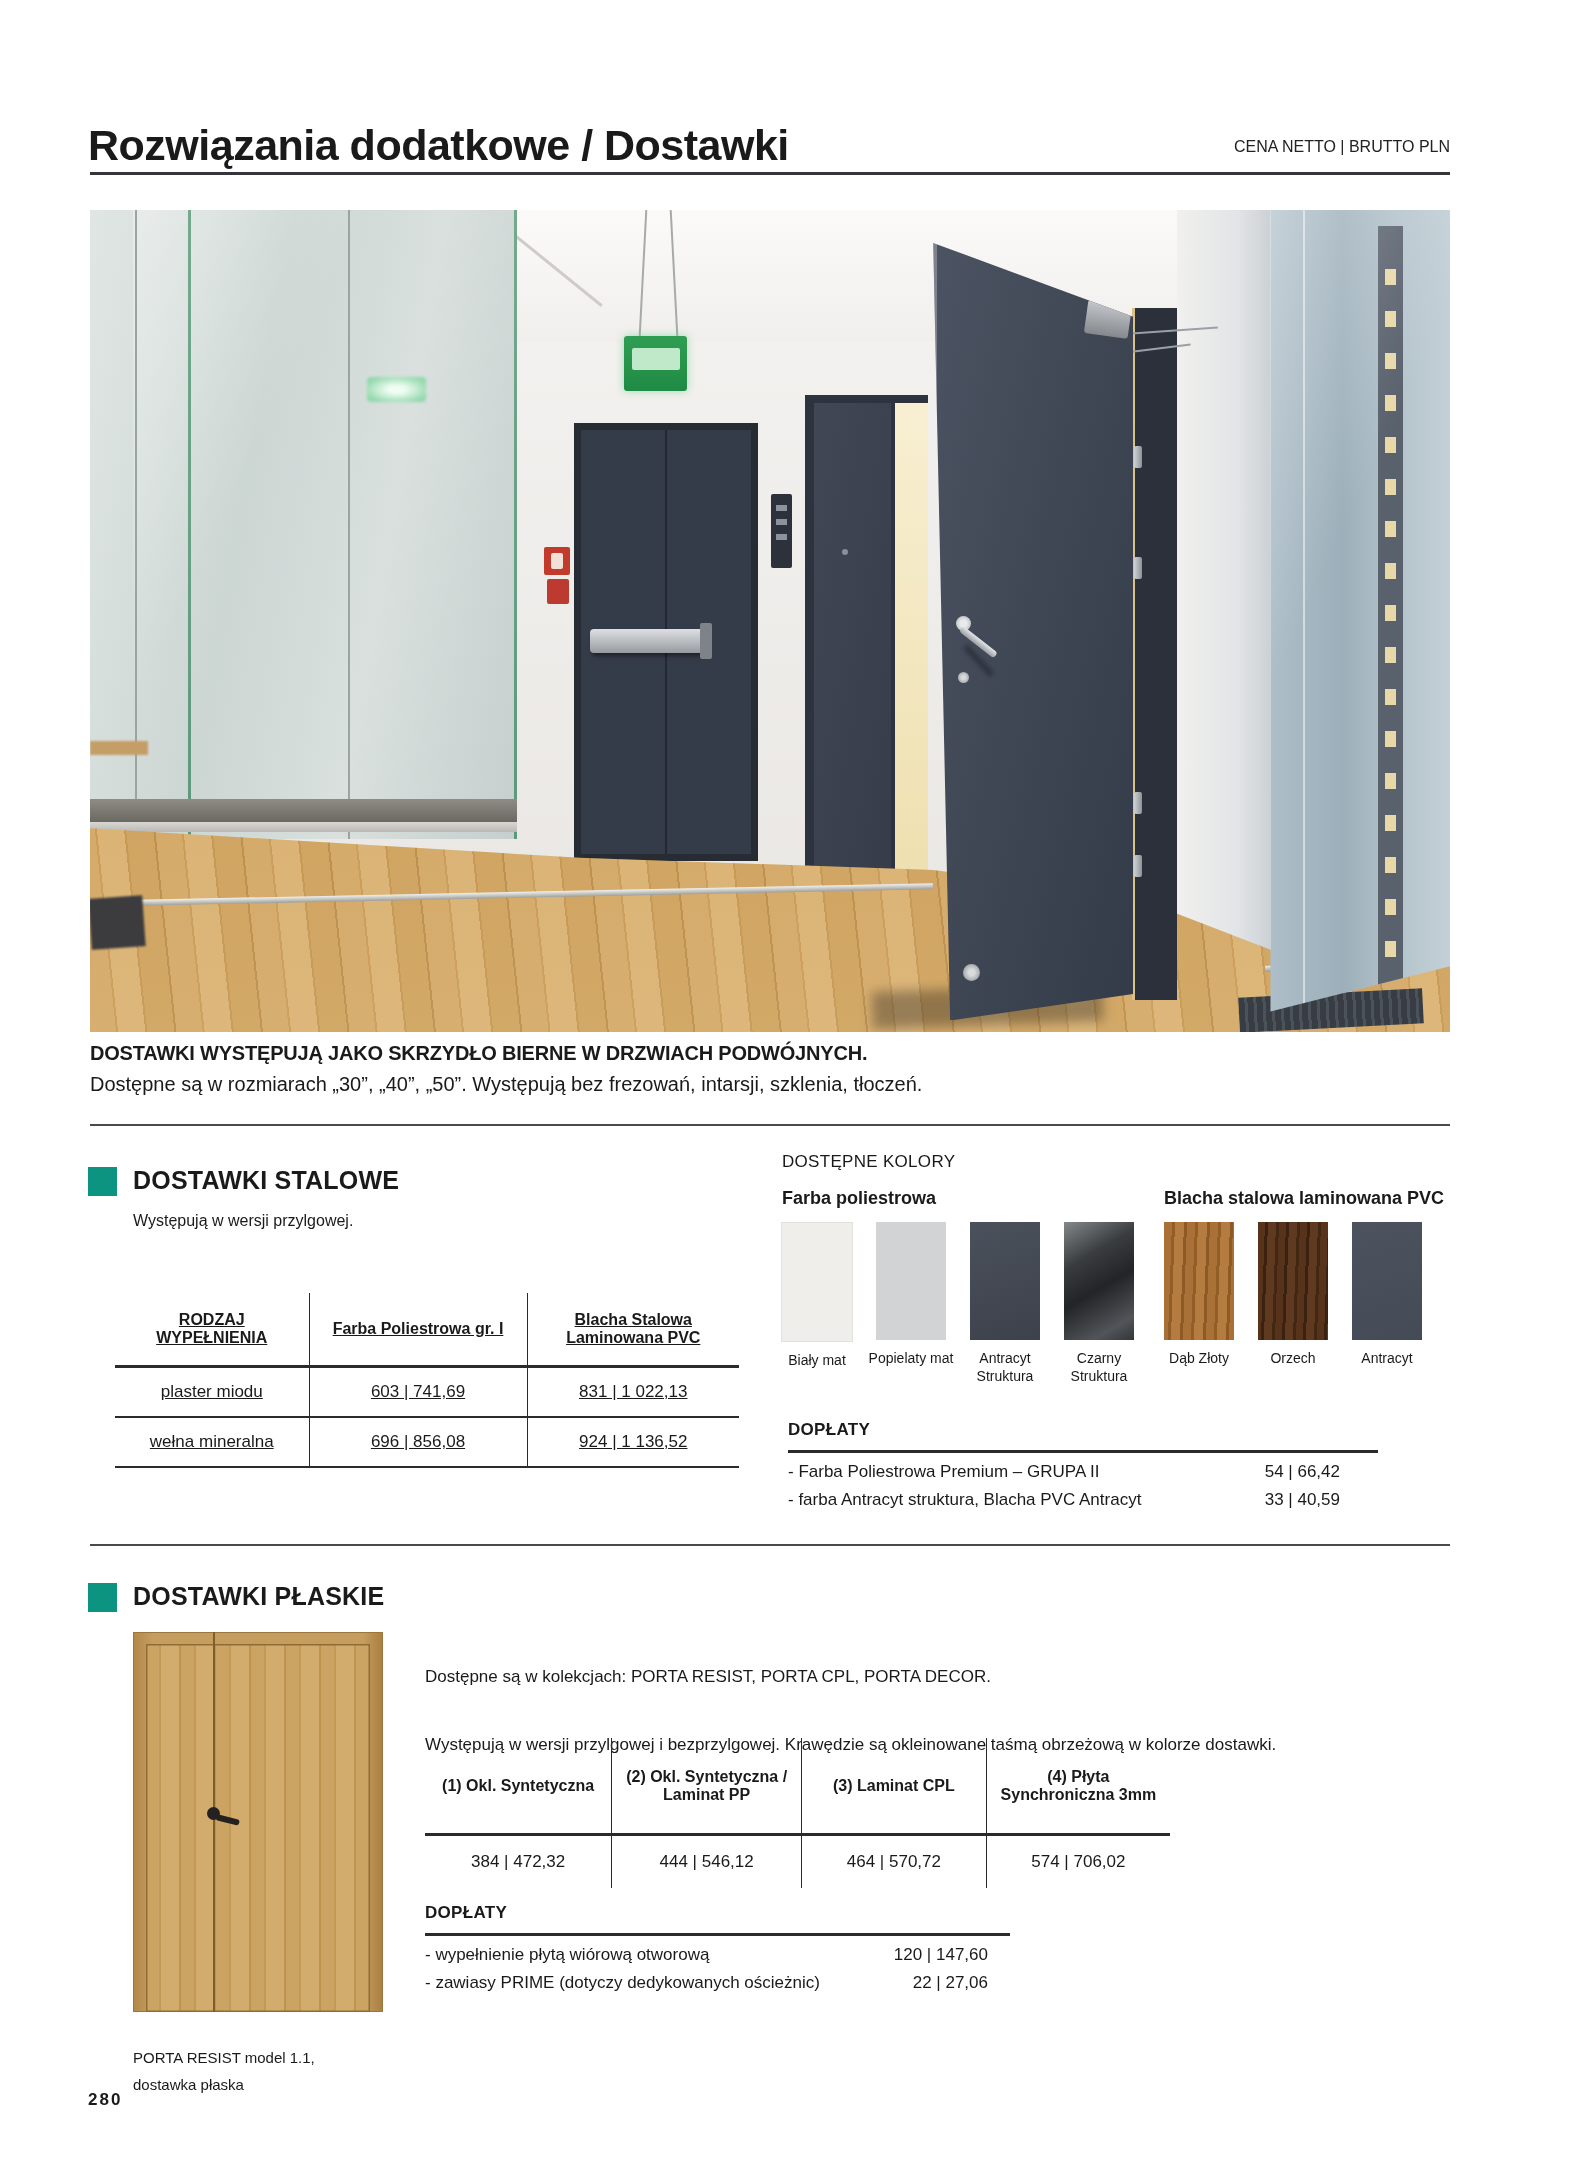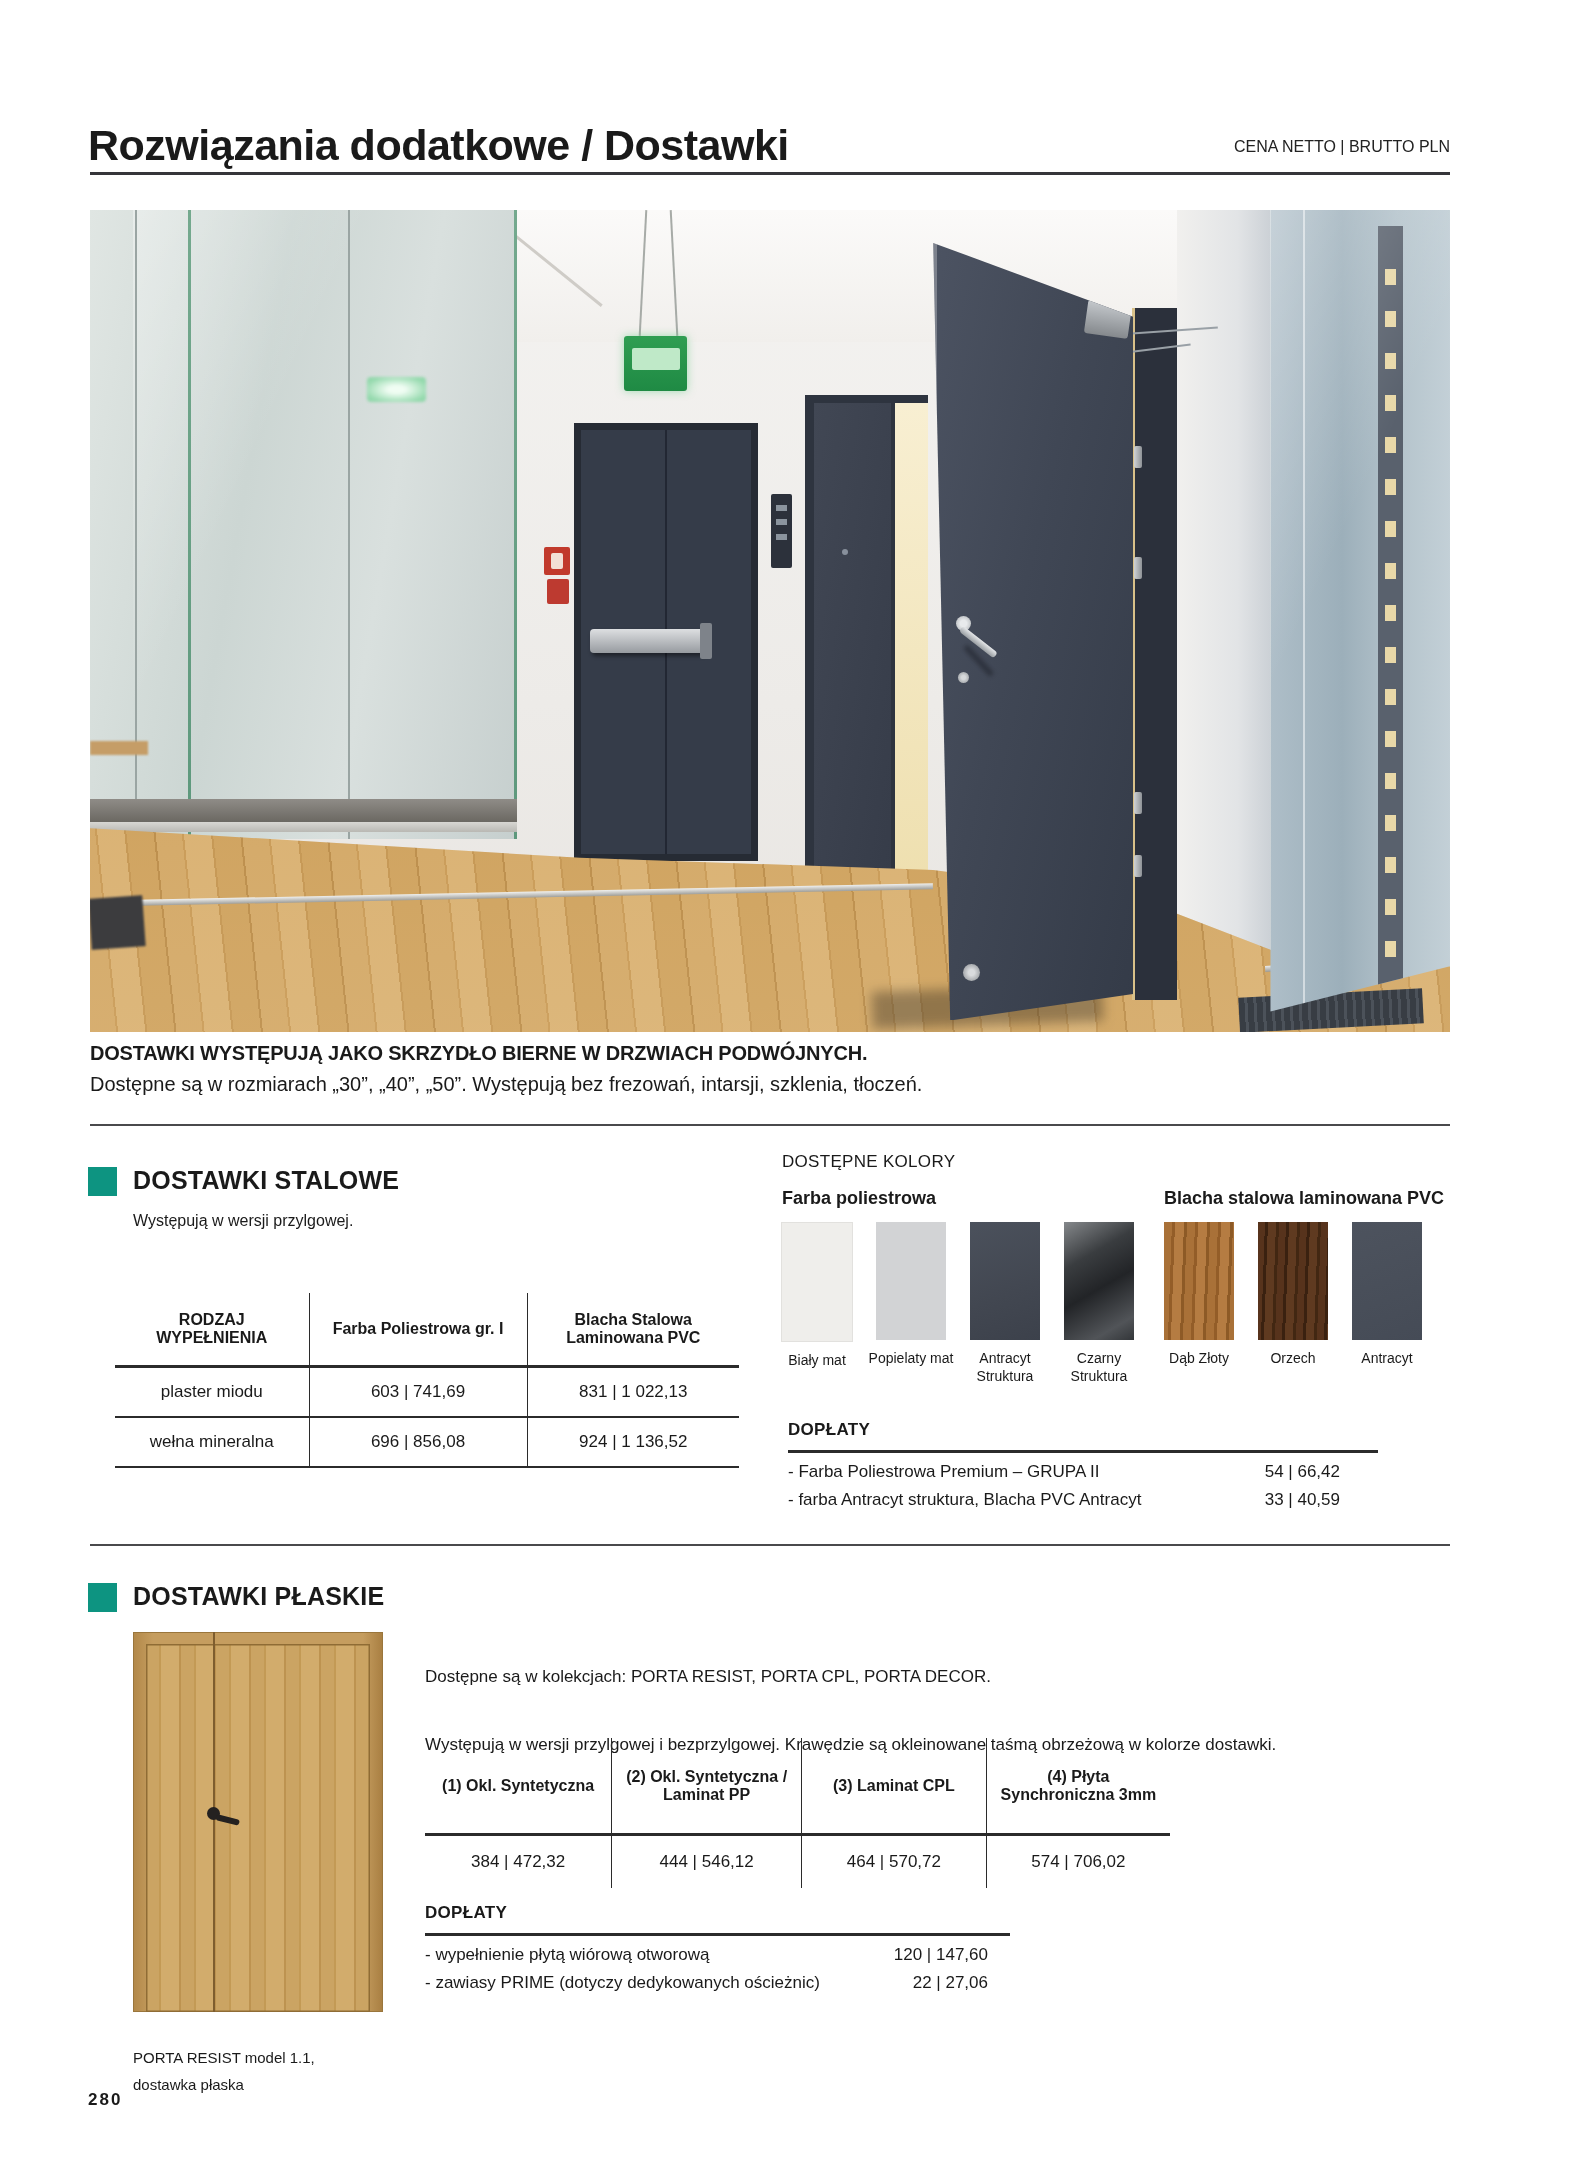"RODZAJ WYPEŁNIENIA" .t1 { text-decoration: none -> underline }
